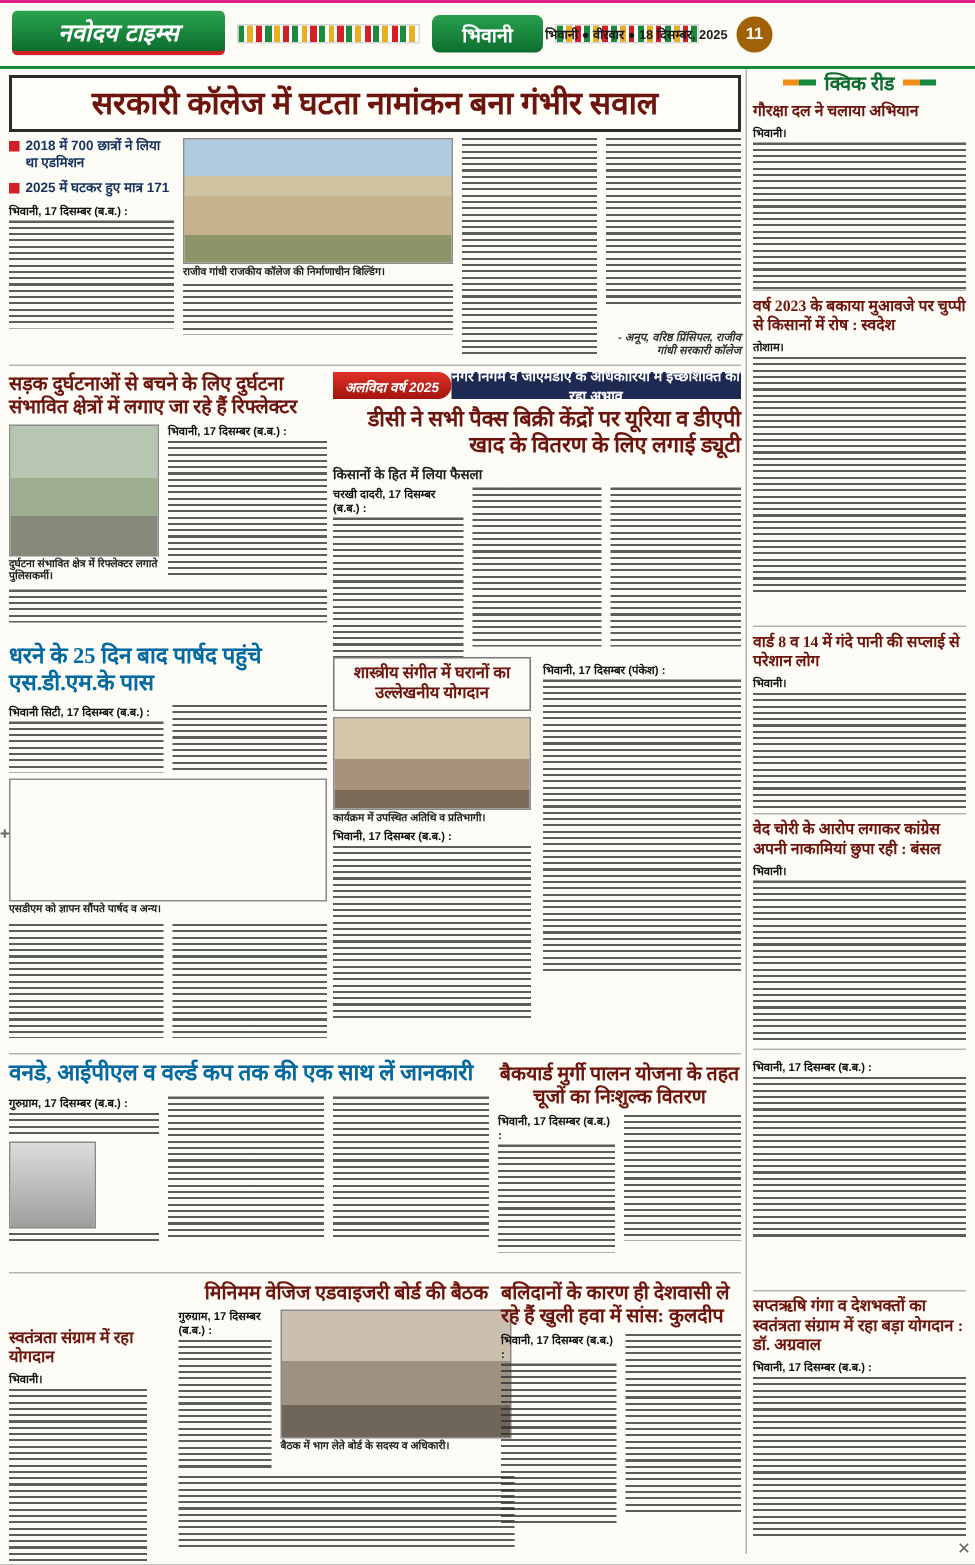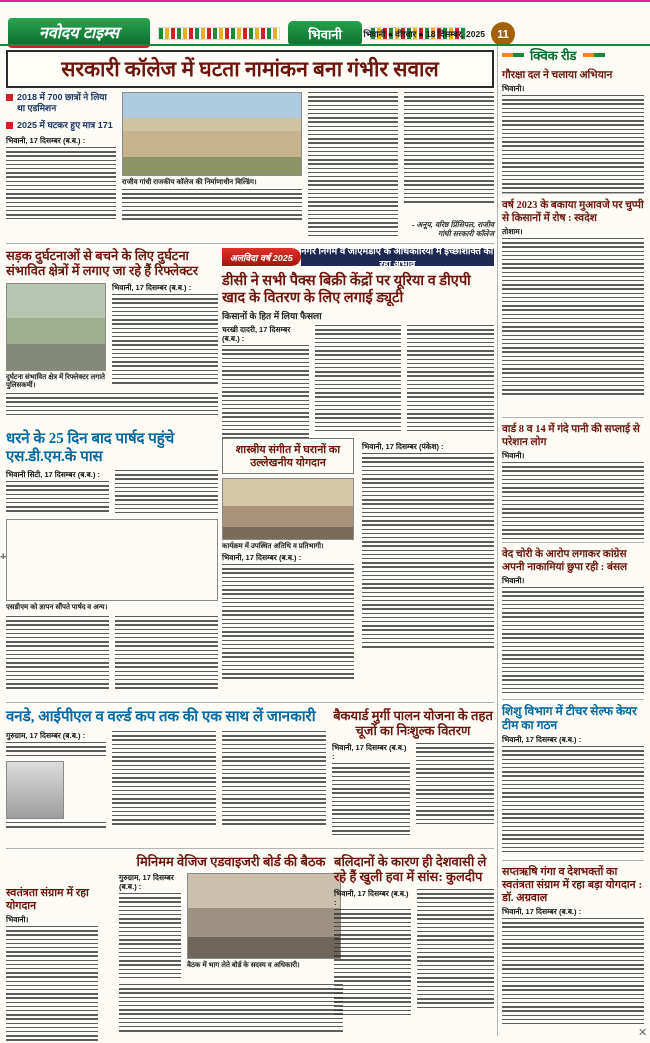"नवोदय टाइम्स" div.abs { top: 14px -> 3px }
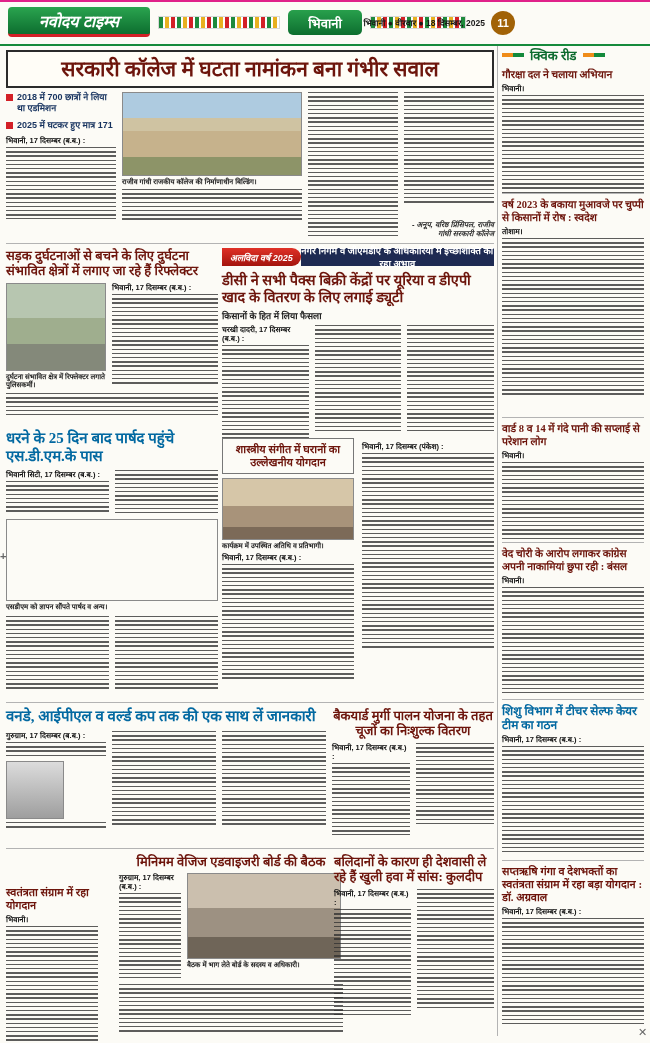"क्विक रीड" .qr-head { justify-content: none -> center }
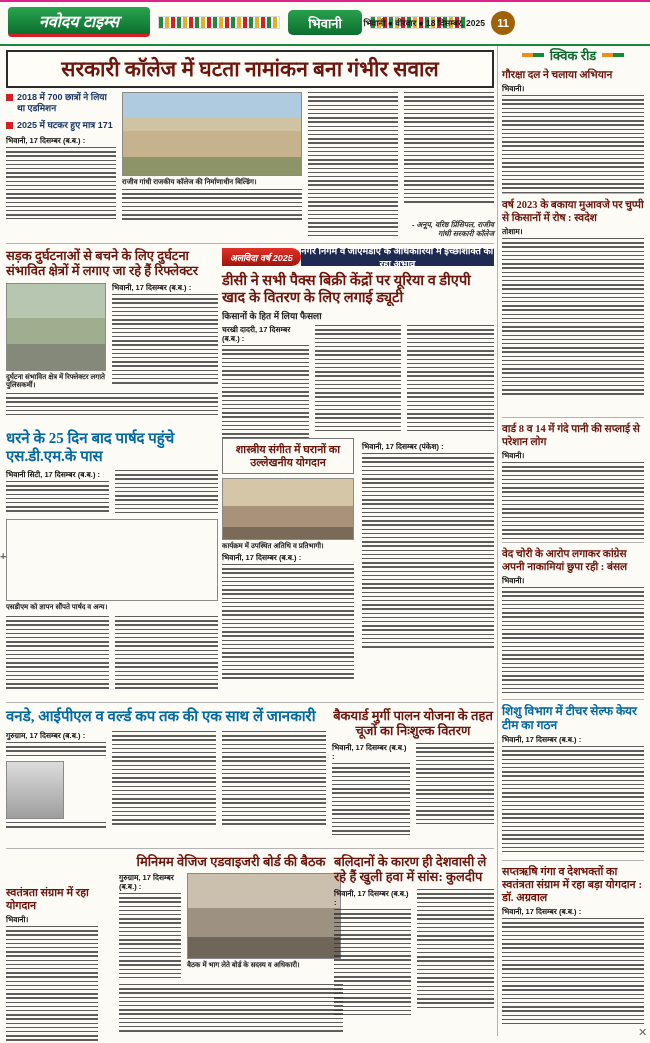"डीसी ने सभी पैक्स बिक्री" div.hl { text-align: left -> right }
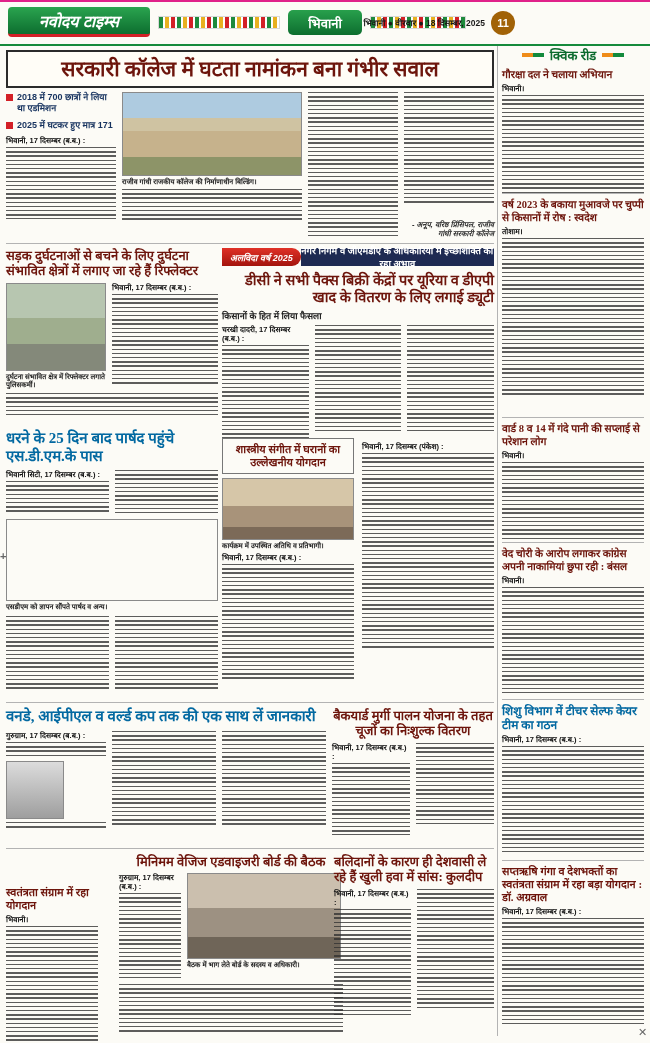"शिशु विभाग में टीचर सेल्फ" div.hl { html: <div>शिशु विभाग में टीचर सेल्फ केयर टीम का गठन</div> -> none }
